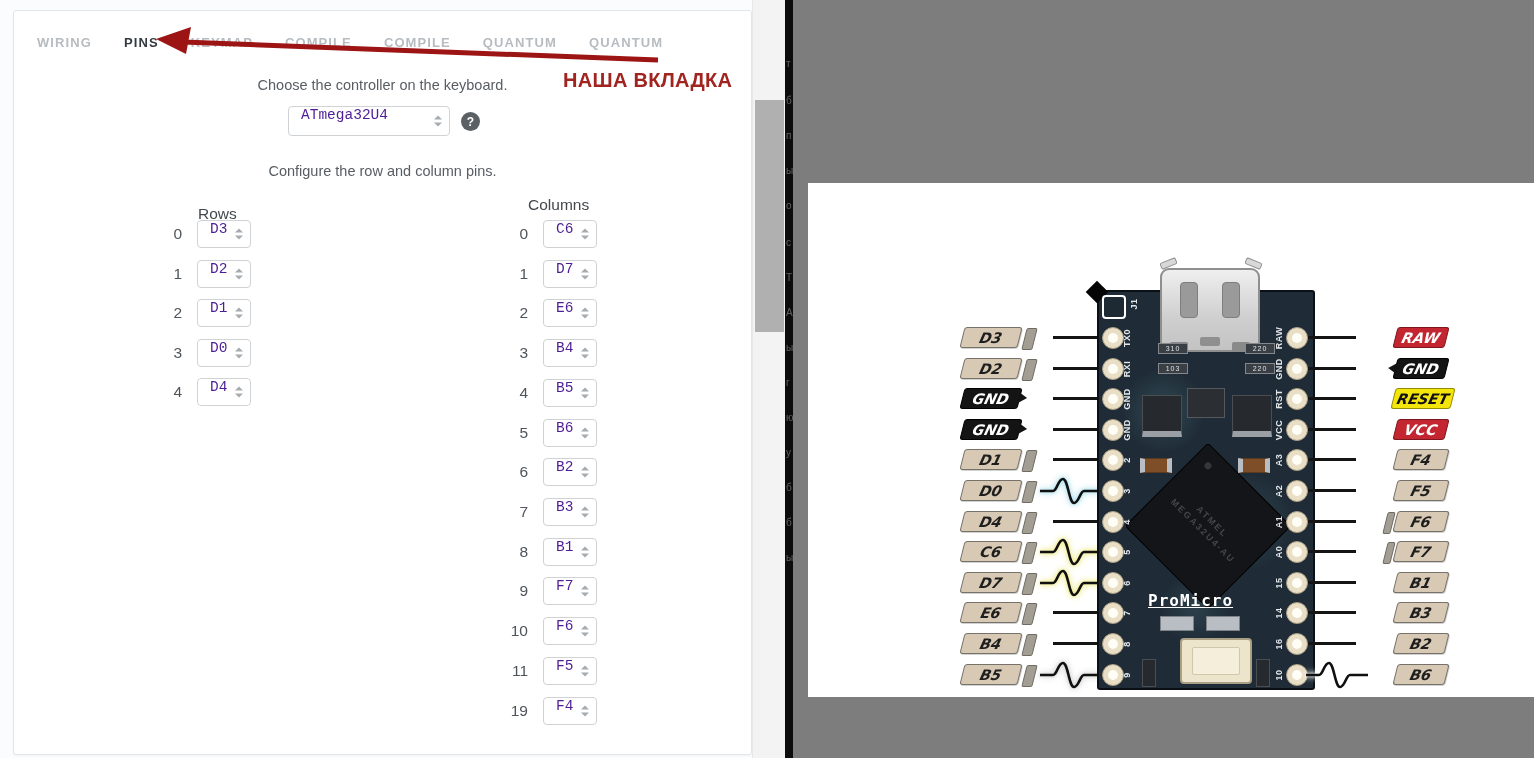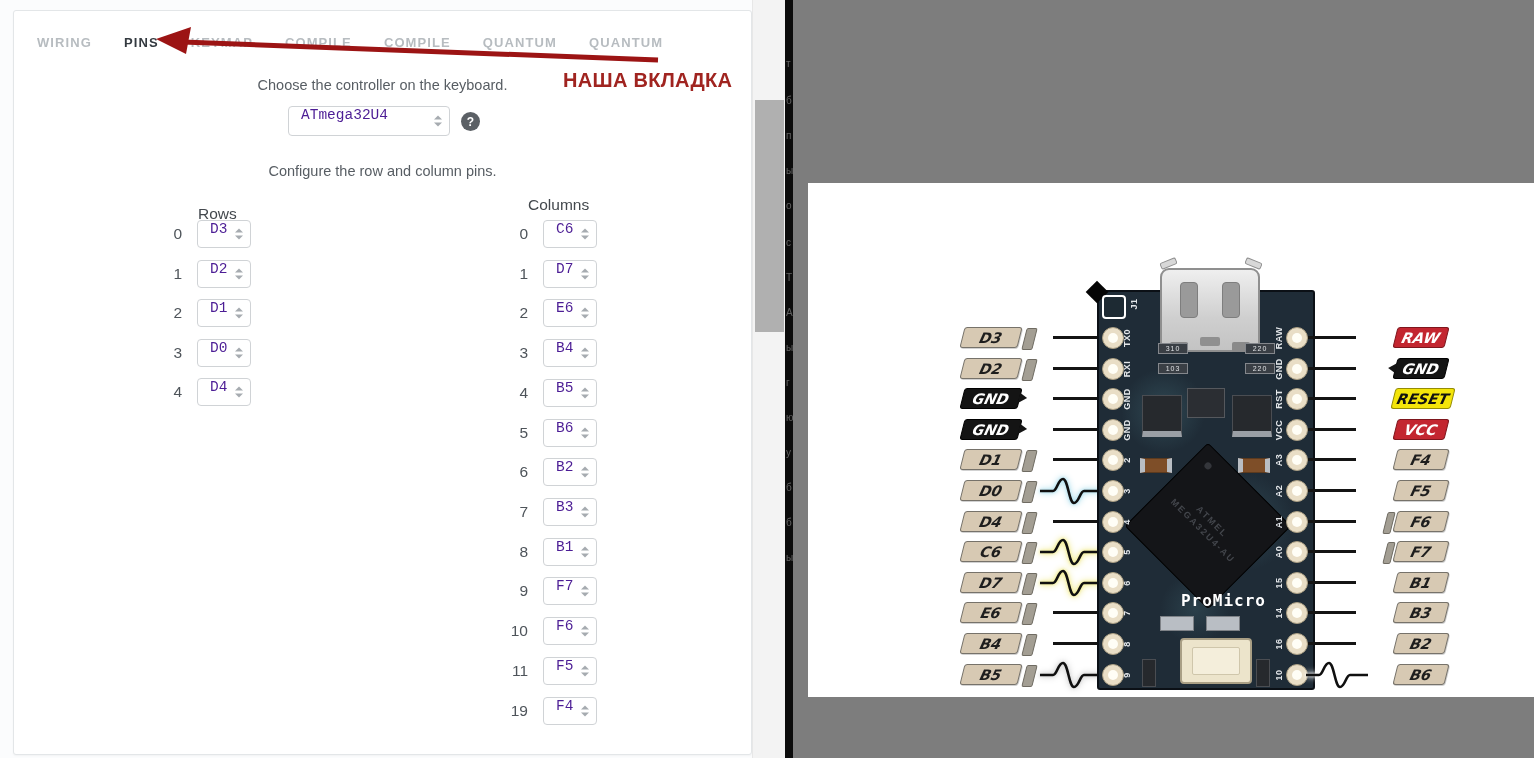"ProMicro" .promicro { text-align: right -> left; text-decoration: none -> underline }
